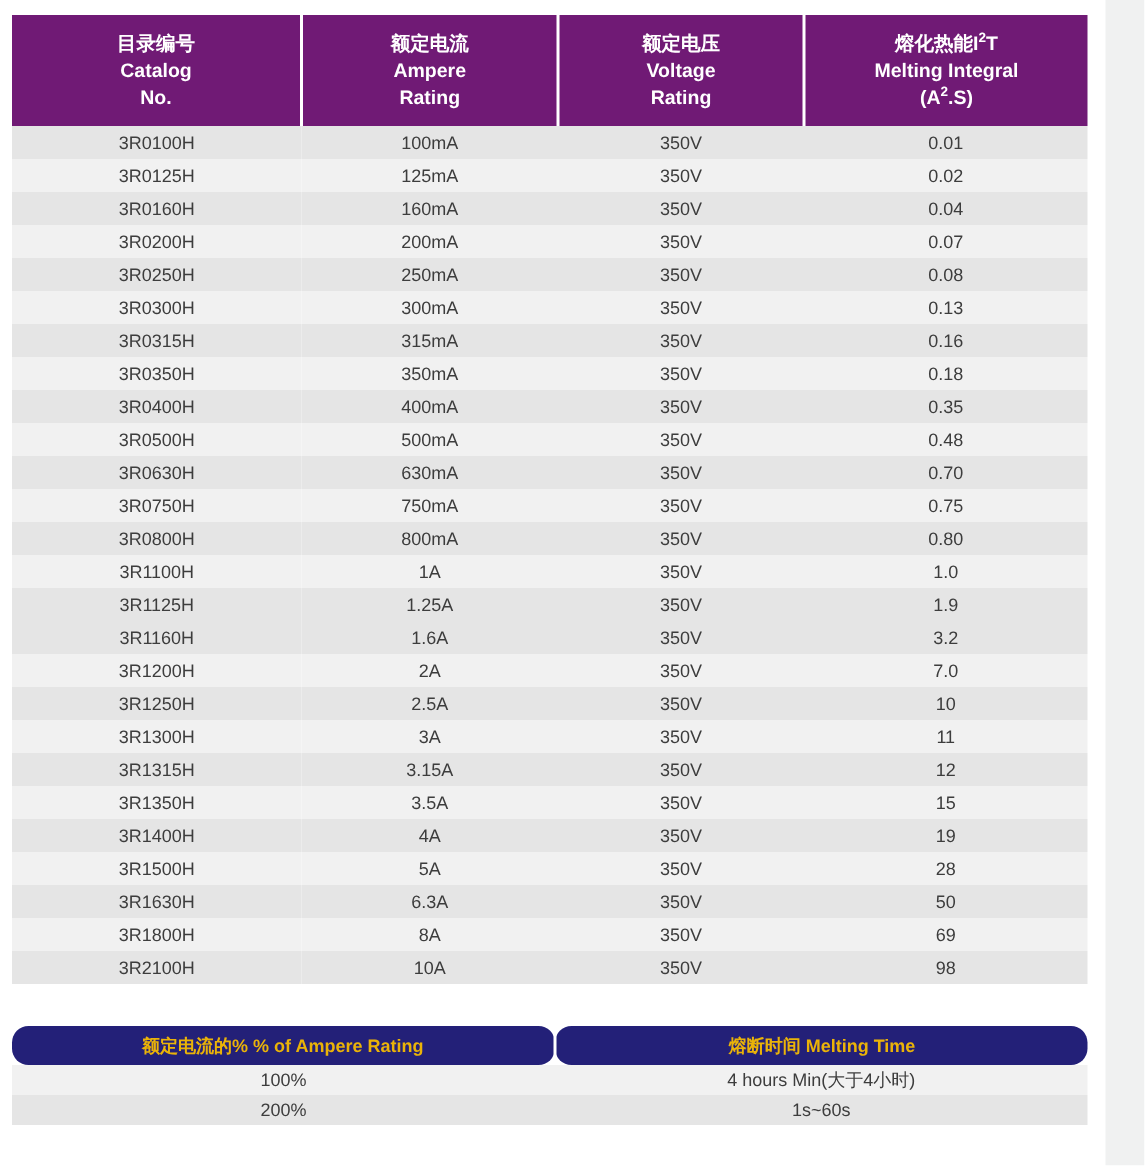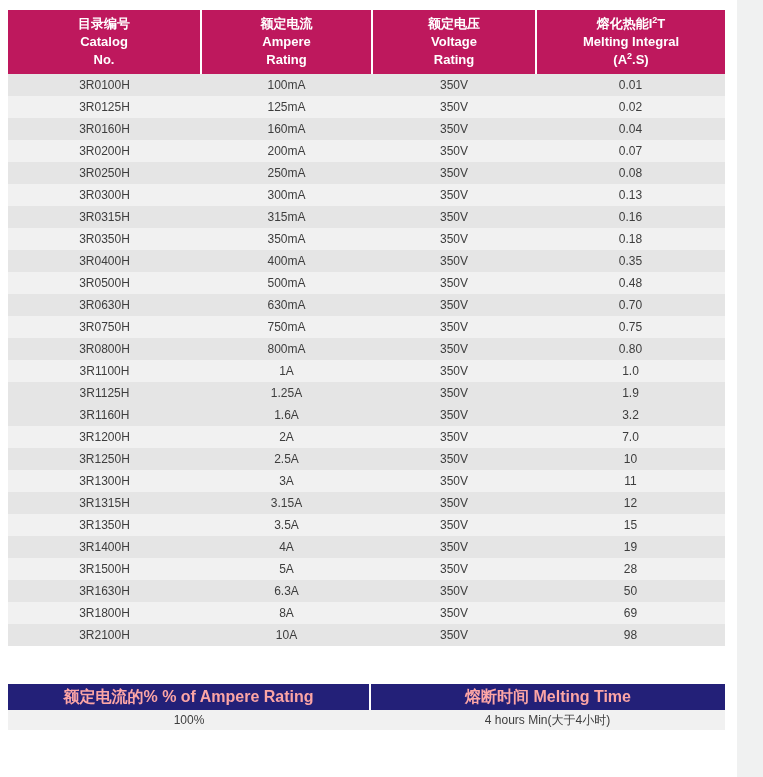"目录编号" .main-table th { background: #be185d -> #701a75; height: 64px -> 74px }
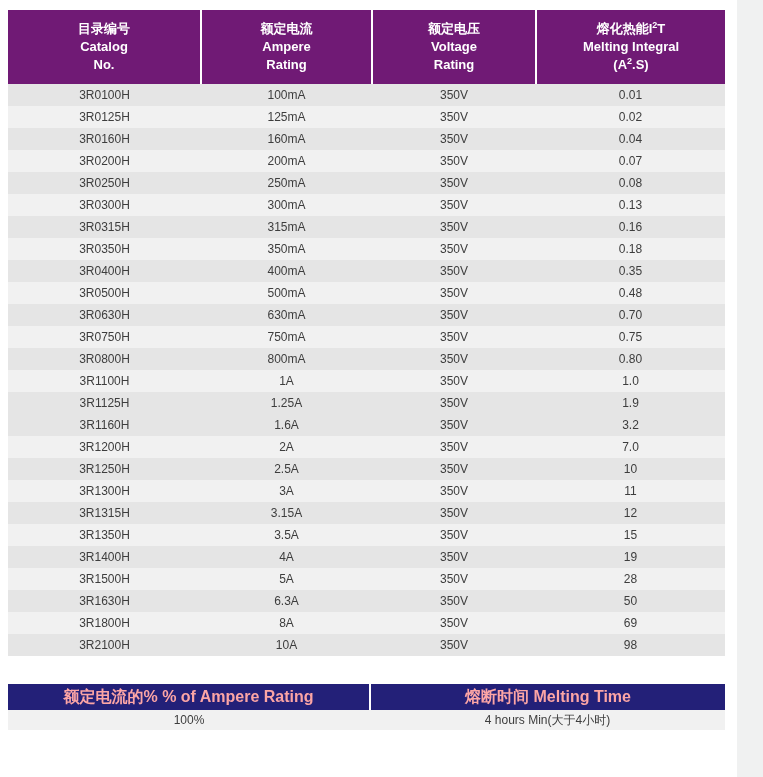"额定电流的% % of Ampere Rating" .spec-table th { border-radius: none -> 11px; color: #fca5a5 -> #eab308; font-size: 16px -> 12px }
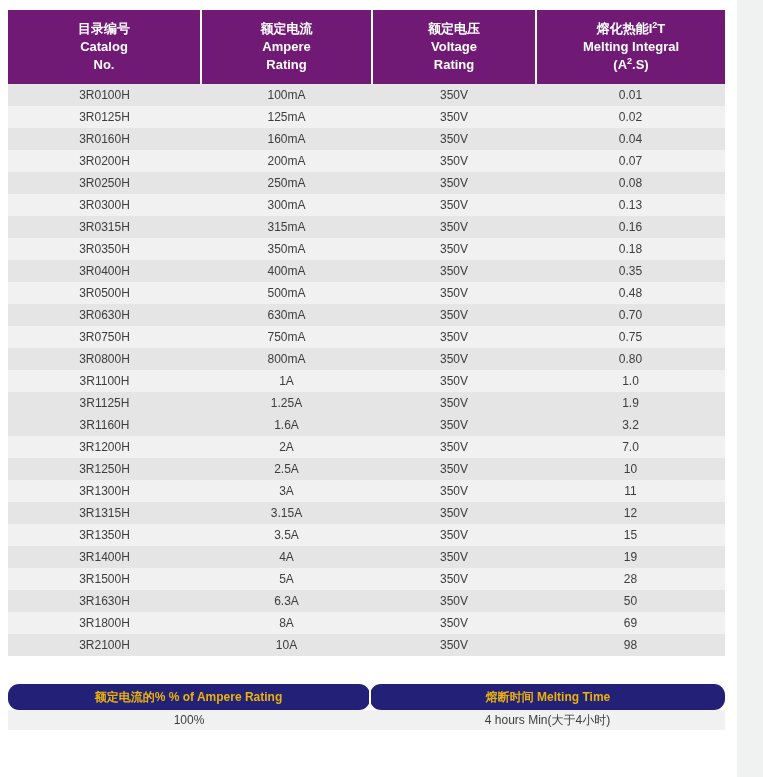"200%" tr.row-gray { html: none -> <tr> <td>200%</td> <td>1s~60s</td> </tr> }
